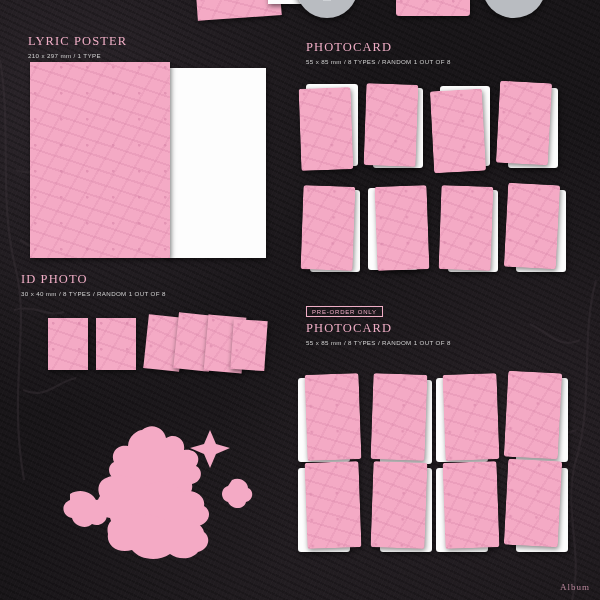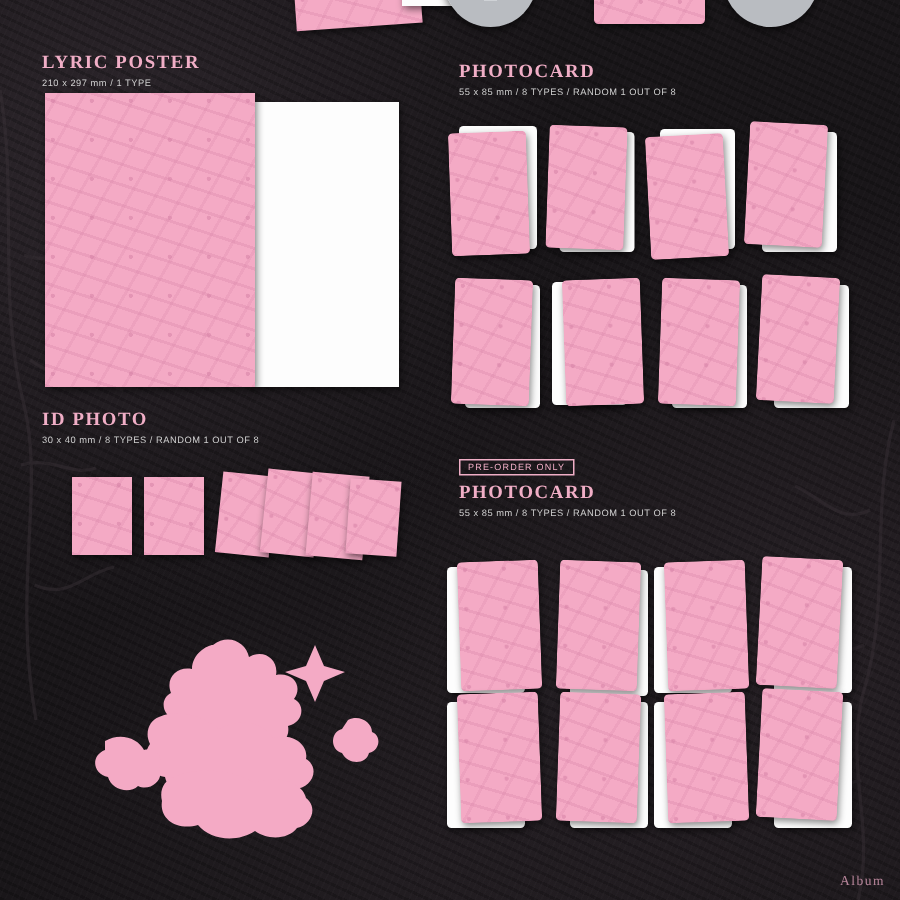"LYRIC POSTER" .sec-title { font-weight: 700 -> 400 }
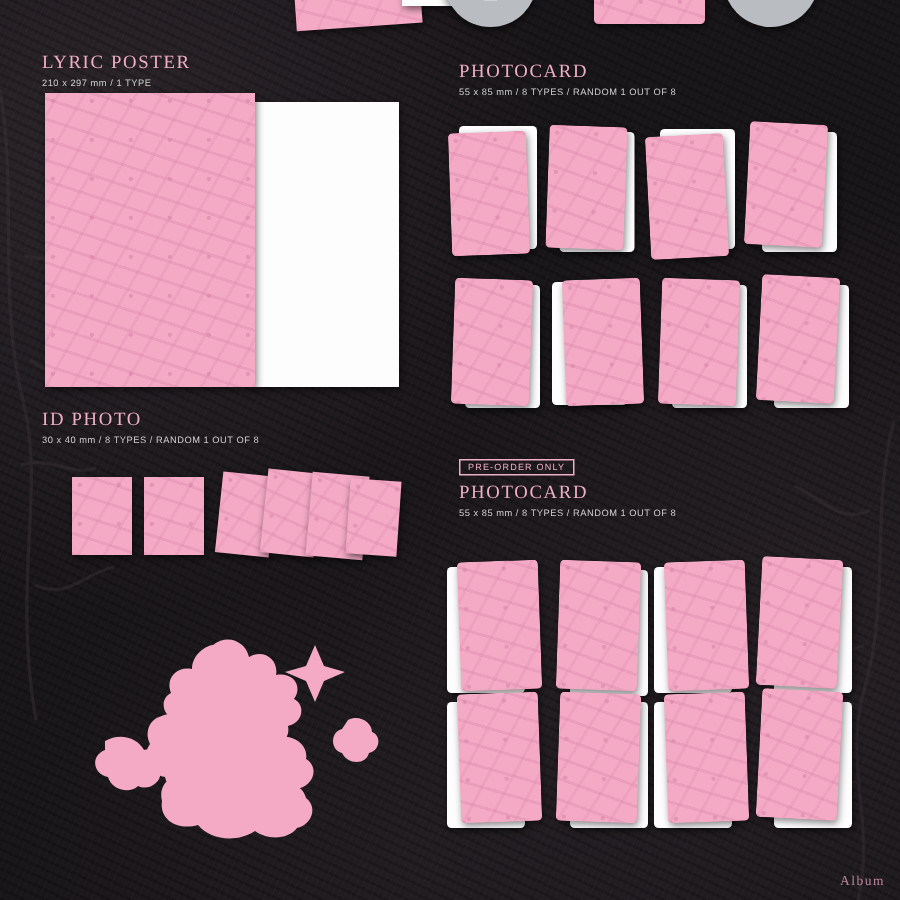"ID PHOTO" div.block { left: 28px -> 21px }
